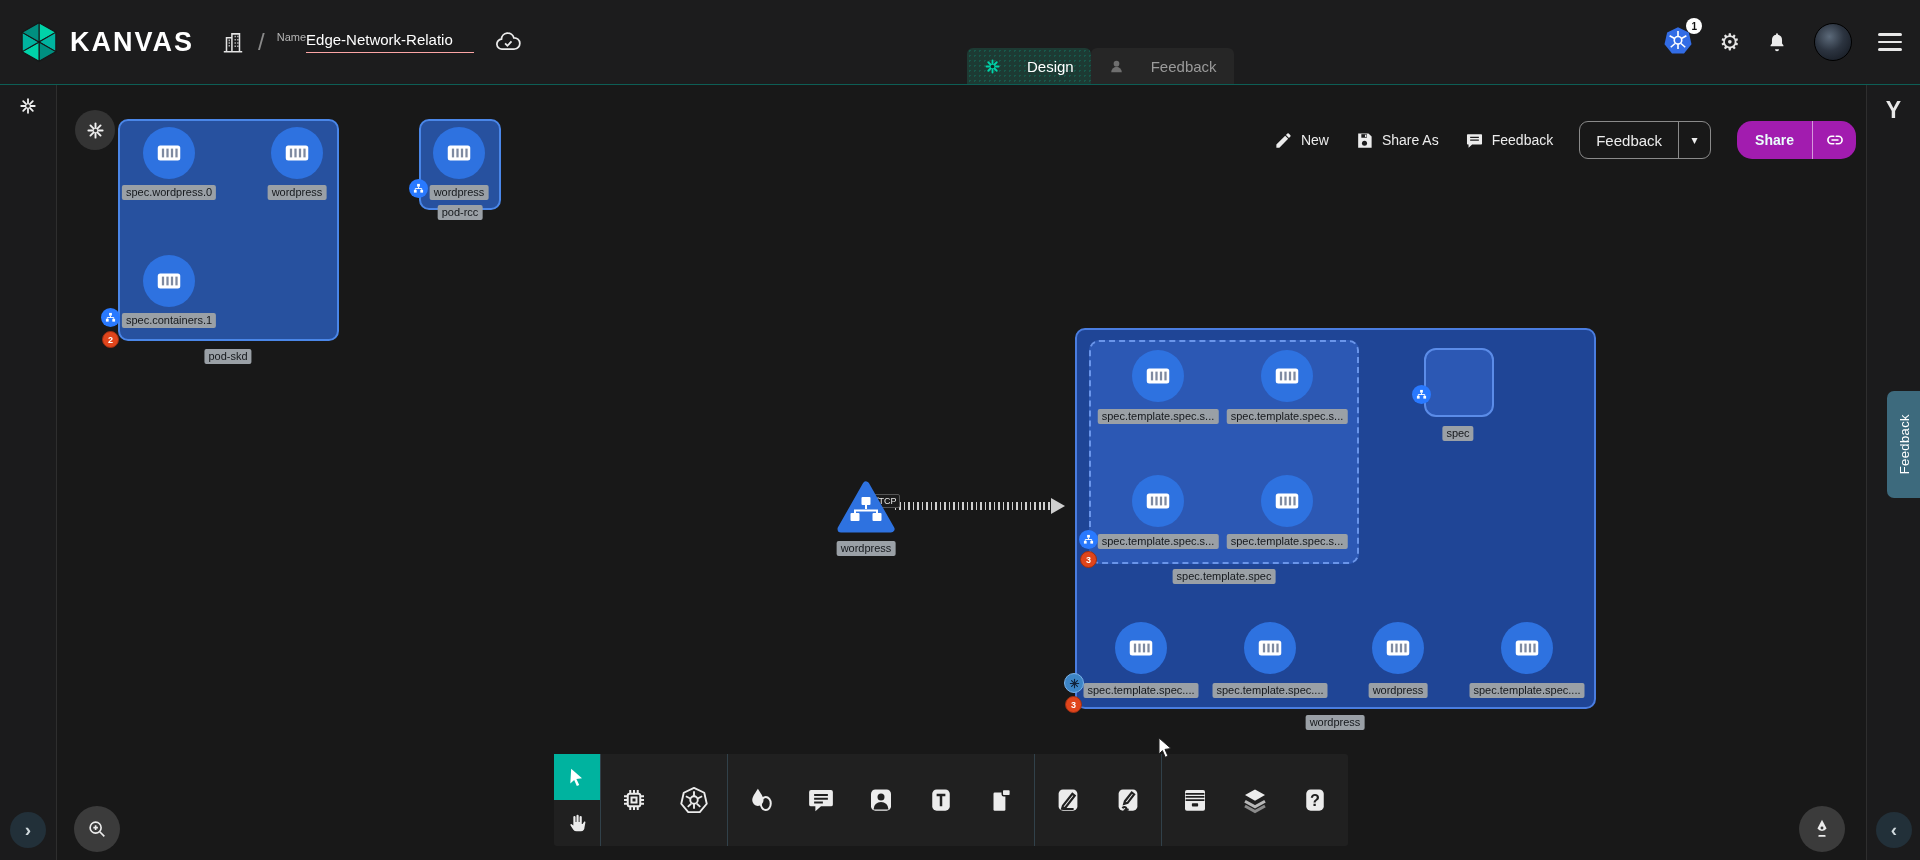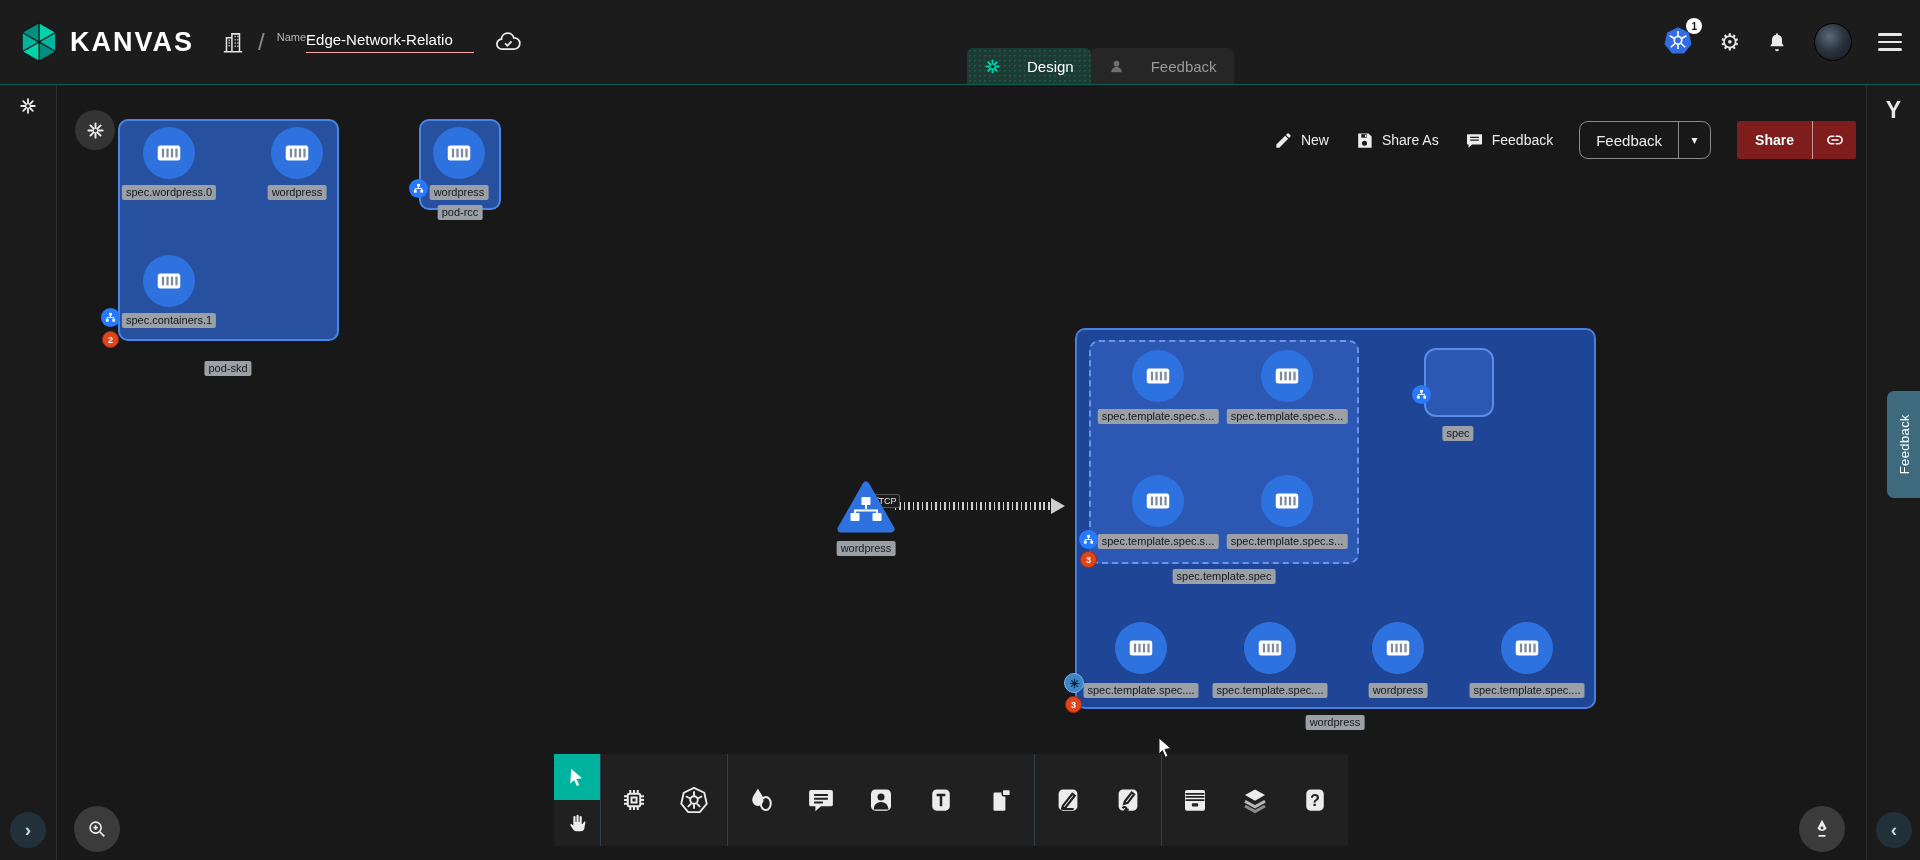"Share" .sharebtn { background: #7f1d1d -> #a21caf; border-radius: 2px -> 15px }
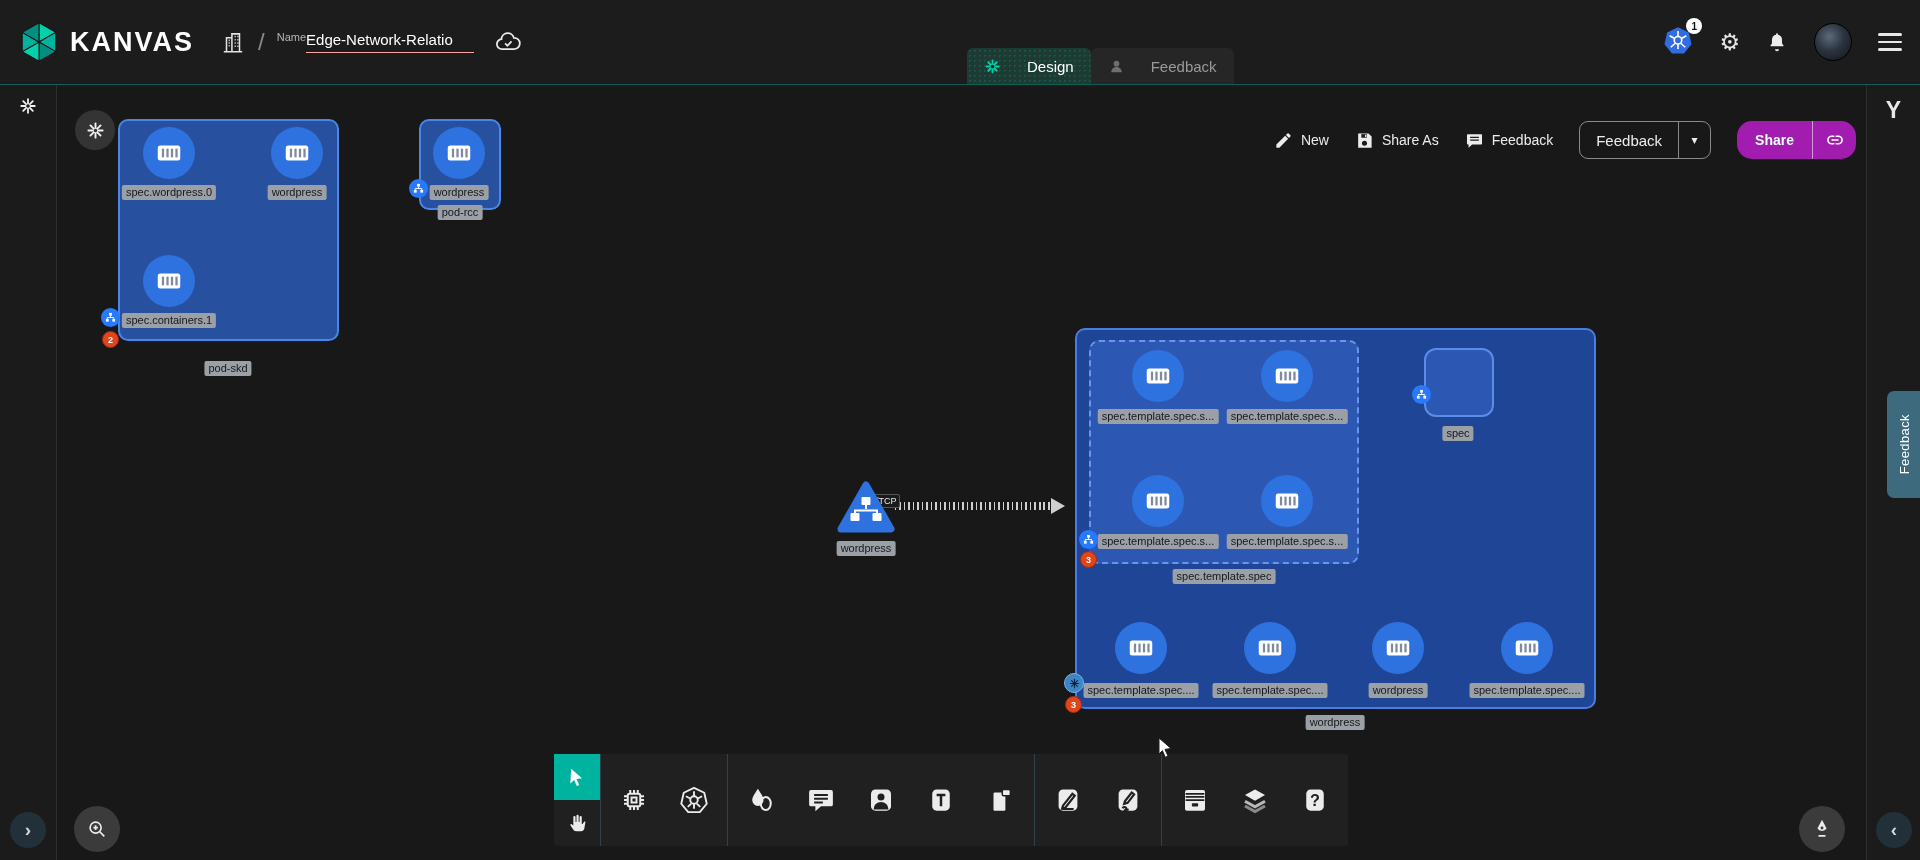"pod-skd" div.nlabel { top: 276px -> 264px }
